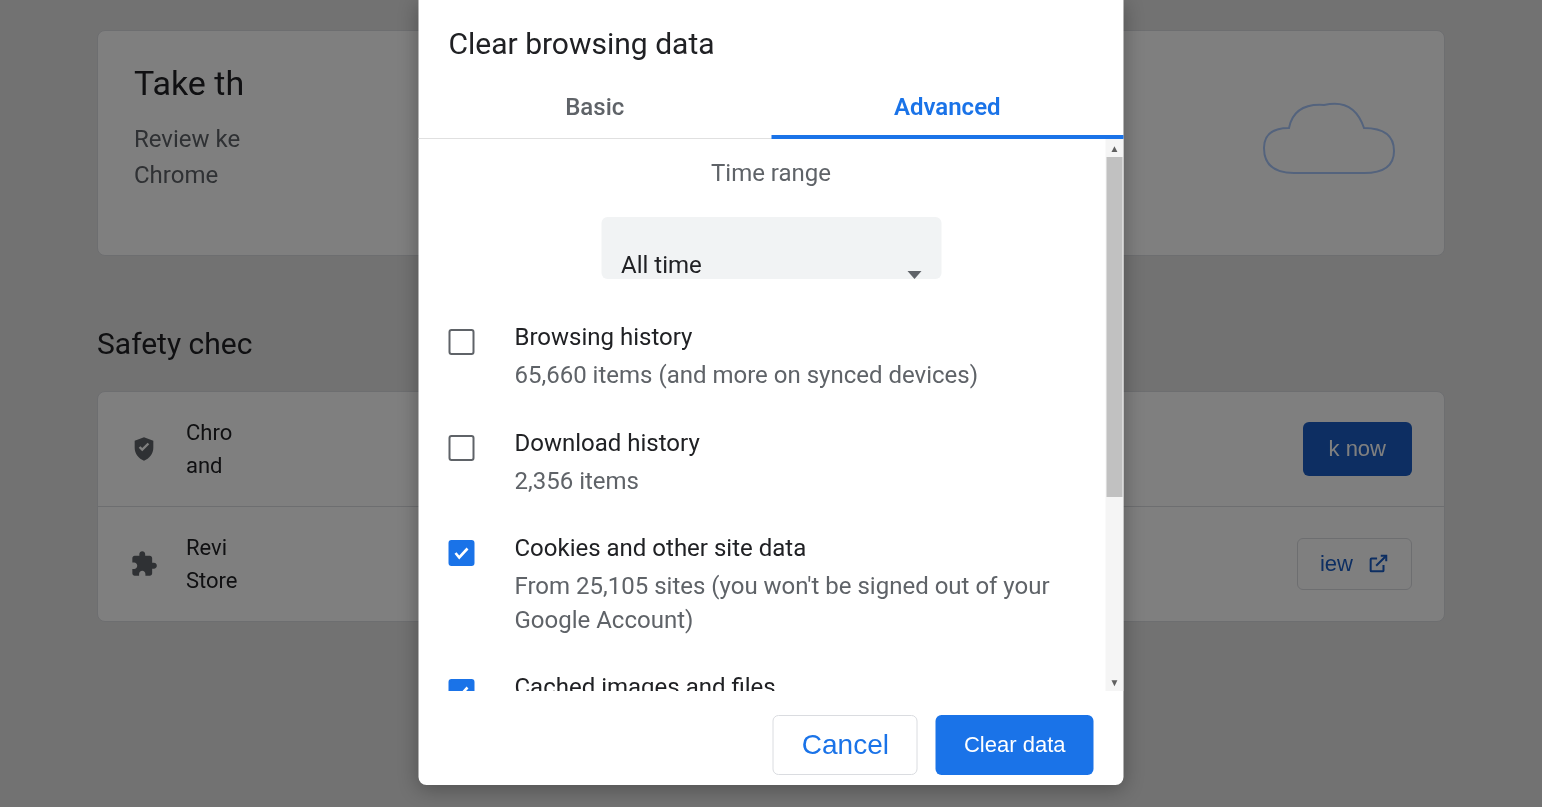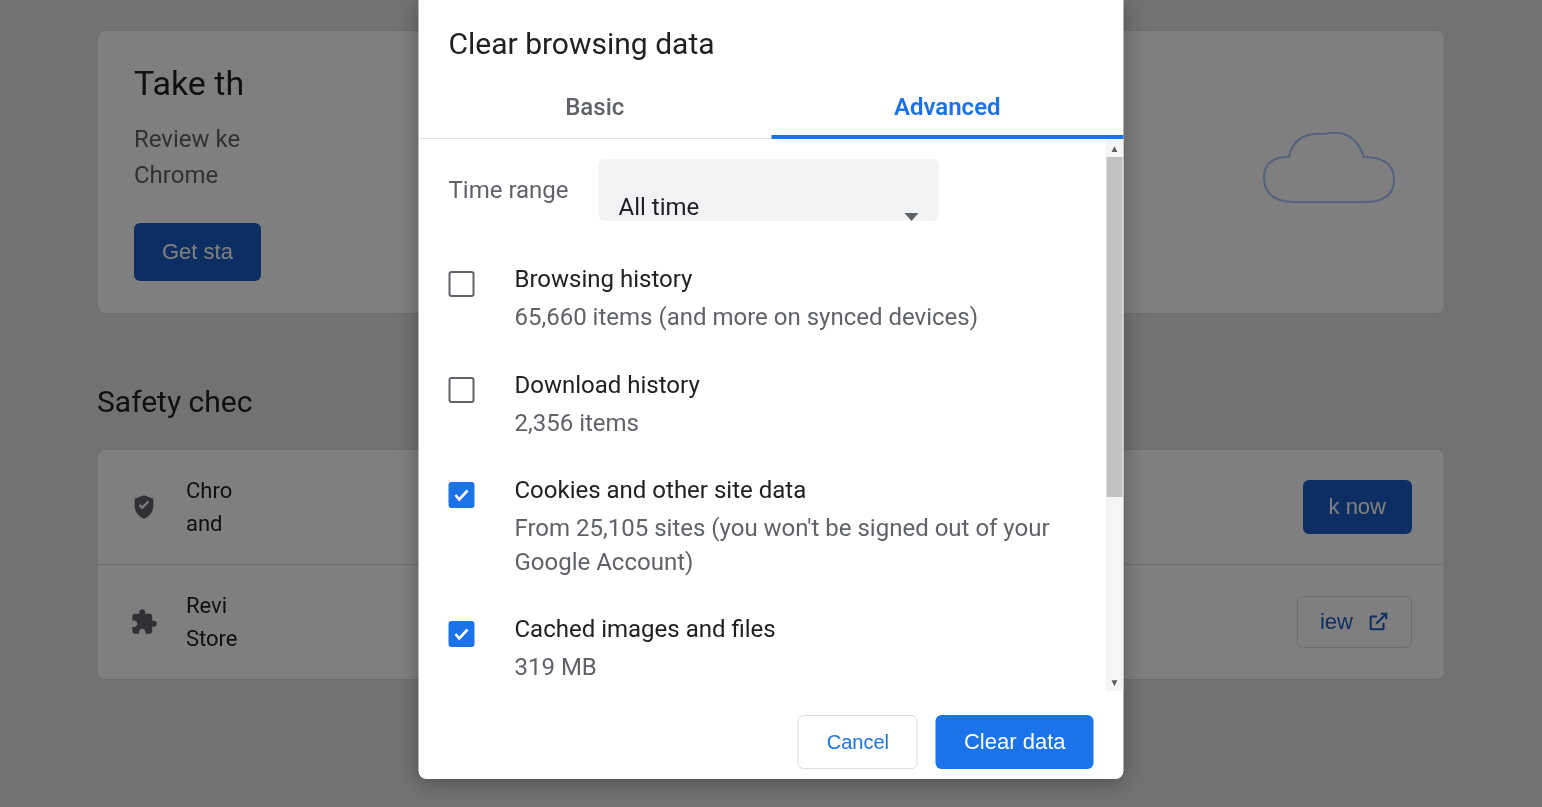"Time range" .time-row { flex-direction: none -> column }
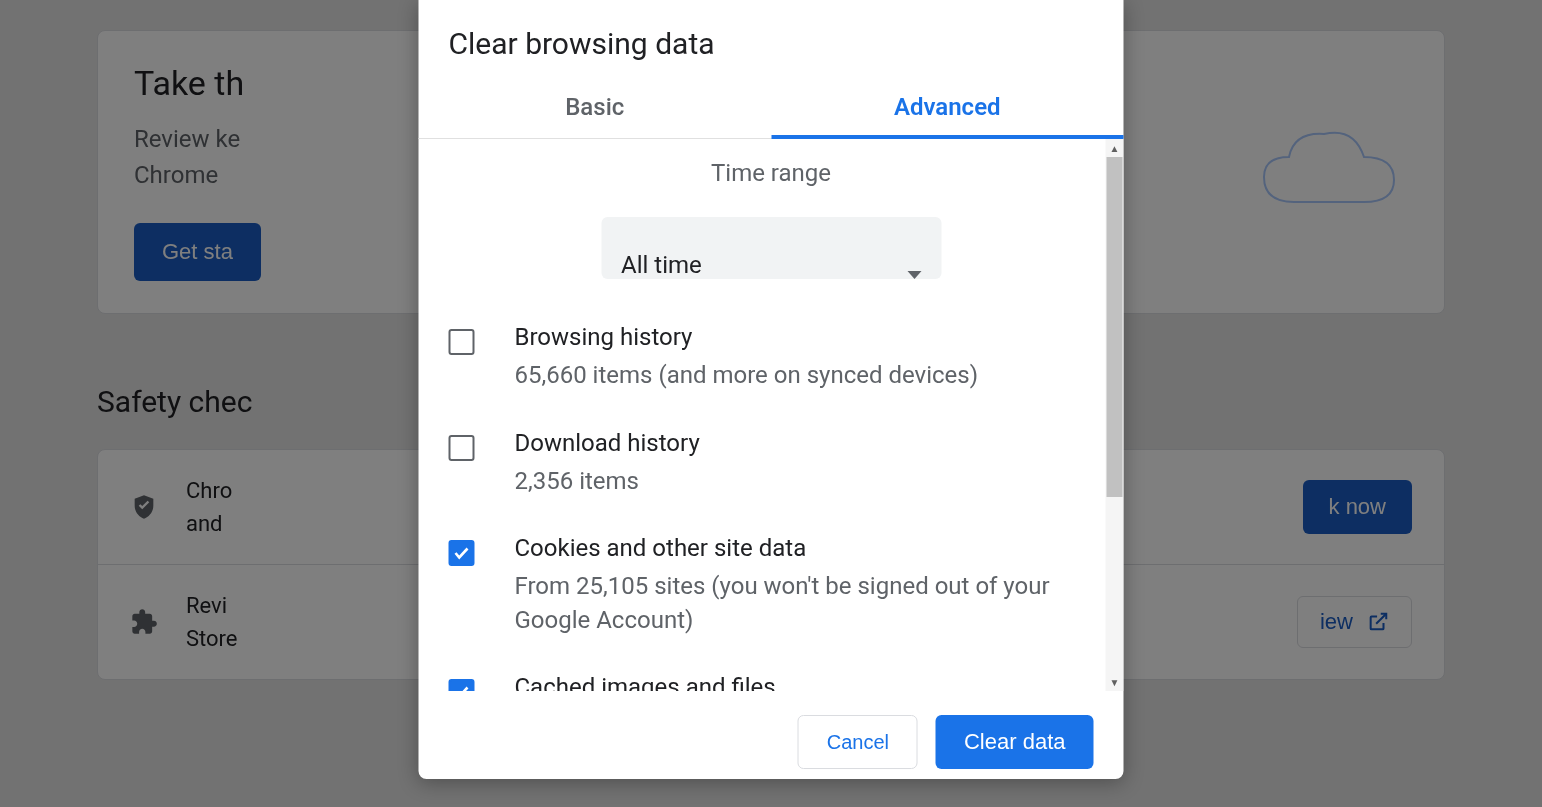"Get sta" button.btn-primary-bg { html: <button>Get sta</button> -> none }
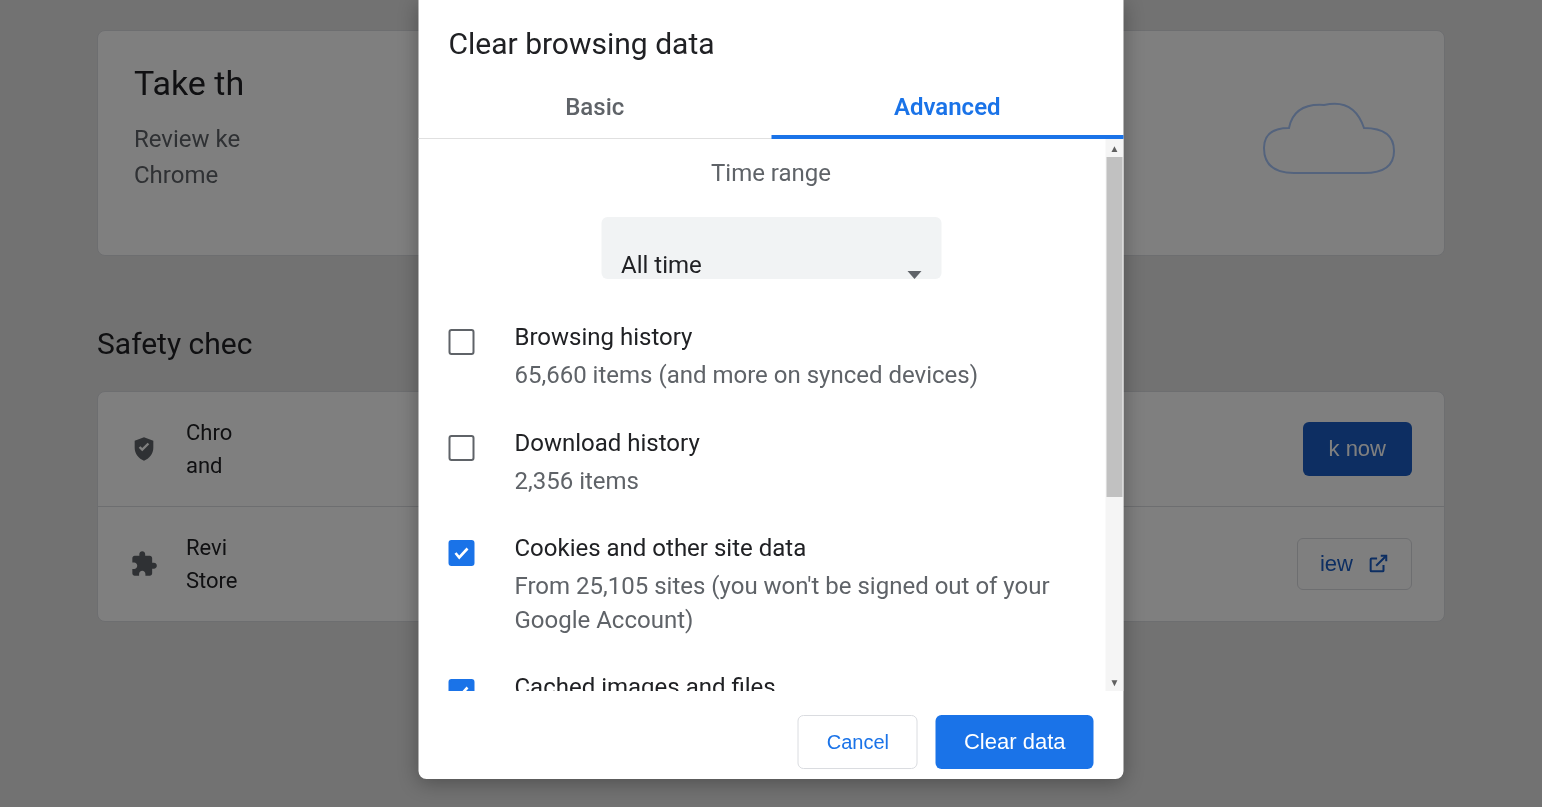"Cancel" .btn-cancel { font-size: 20px -> 28px }
